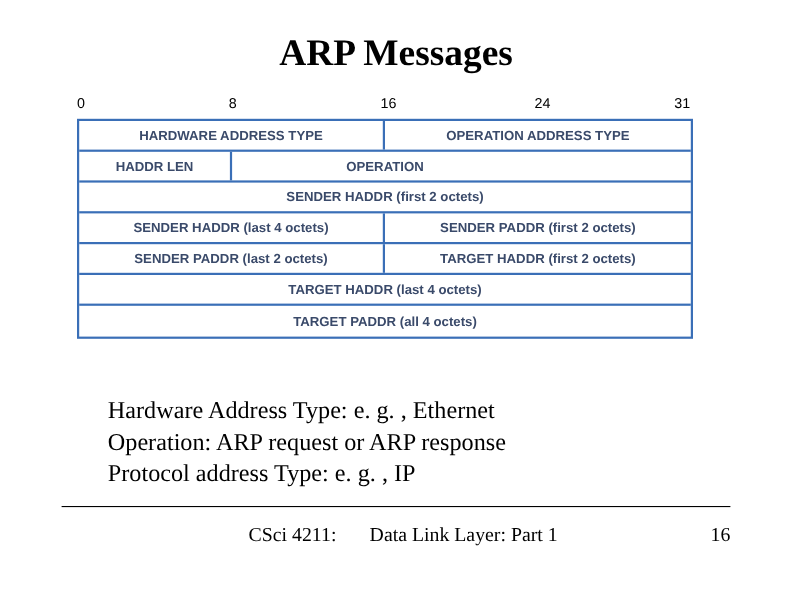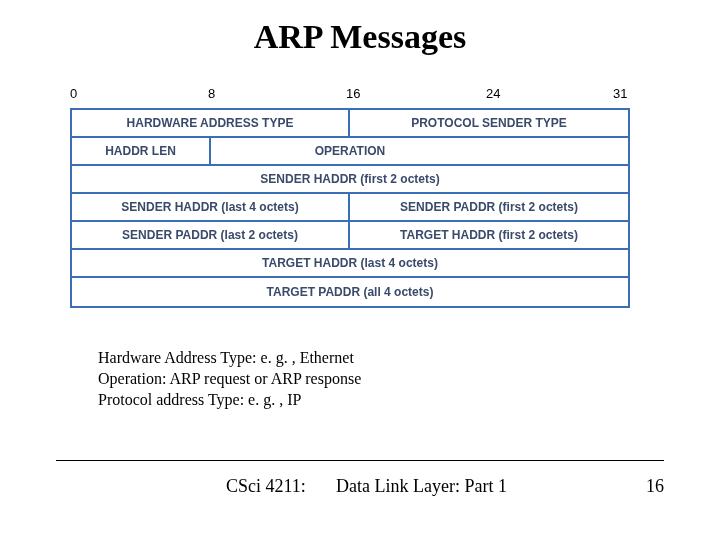"ARP Messages" .slide { padding: 0 -> 12px }
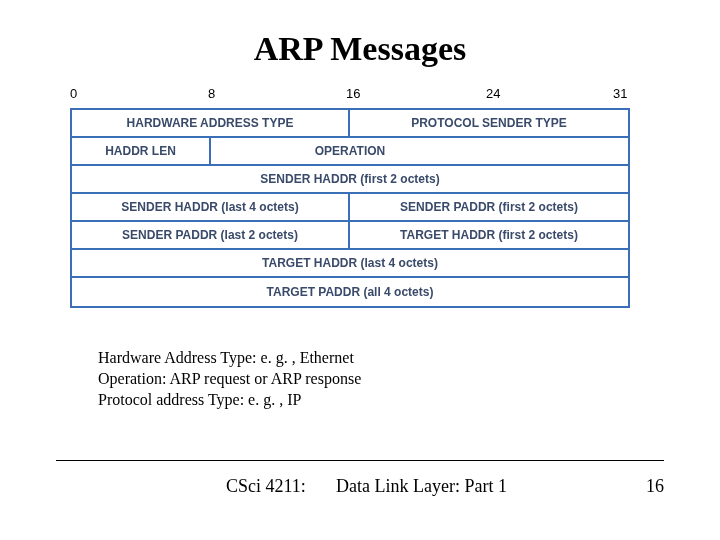"PROTOCOL SENDER TYPE" div.cell { text: PROTOCOL SENDER -> OPERATION ADDRESS }
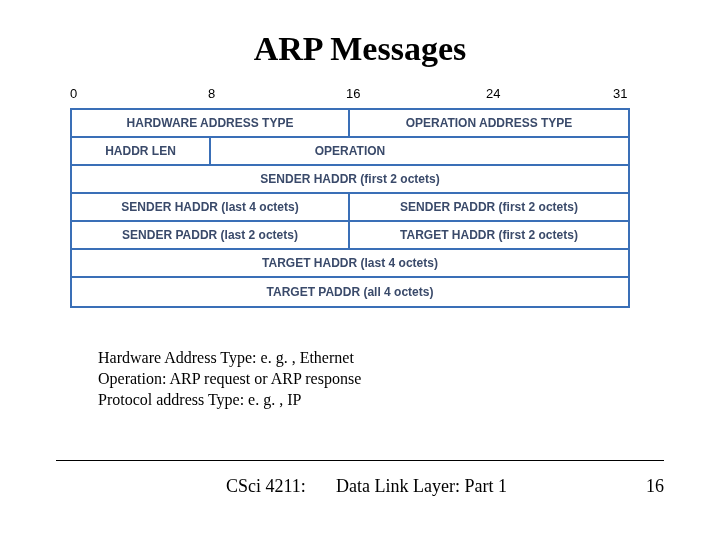"Hardware Address Type: e. g." .body-text { font-size: 16px -> 22px; top: 348px -> 359px }
